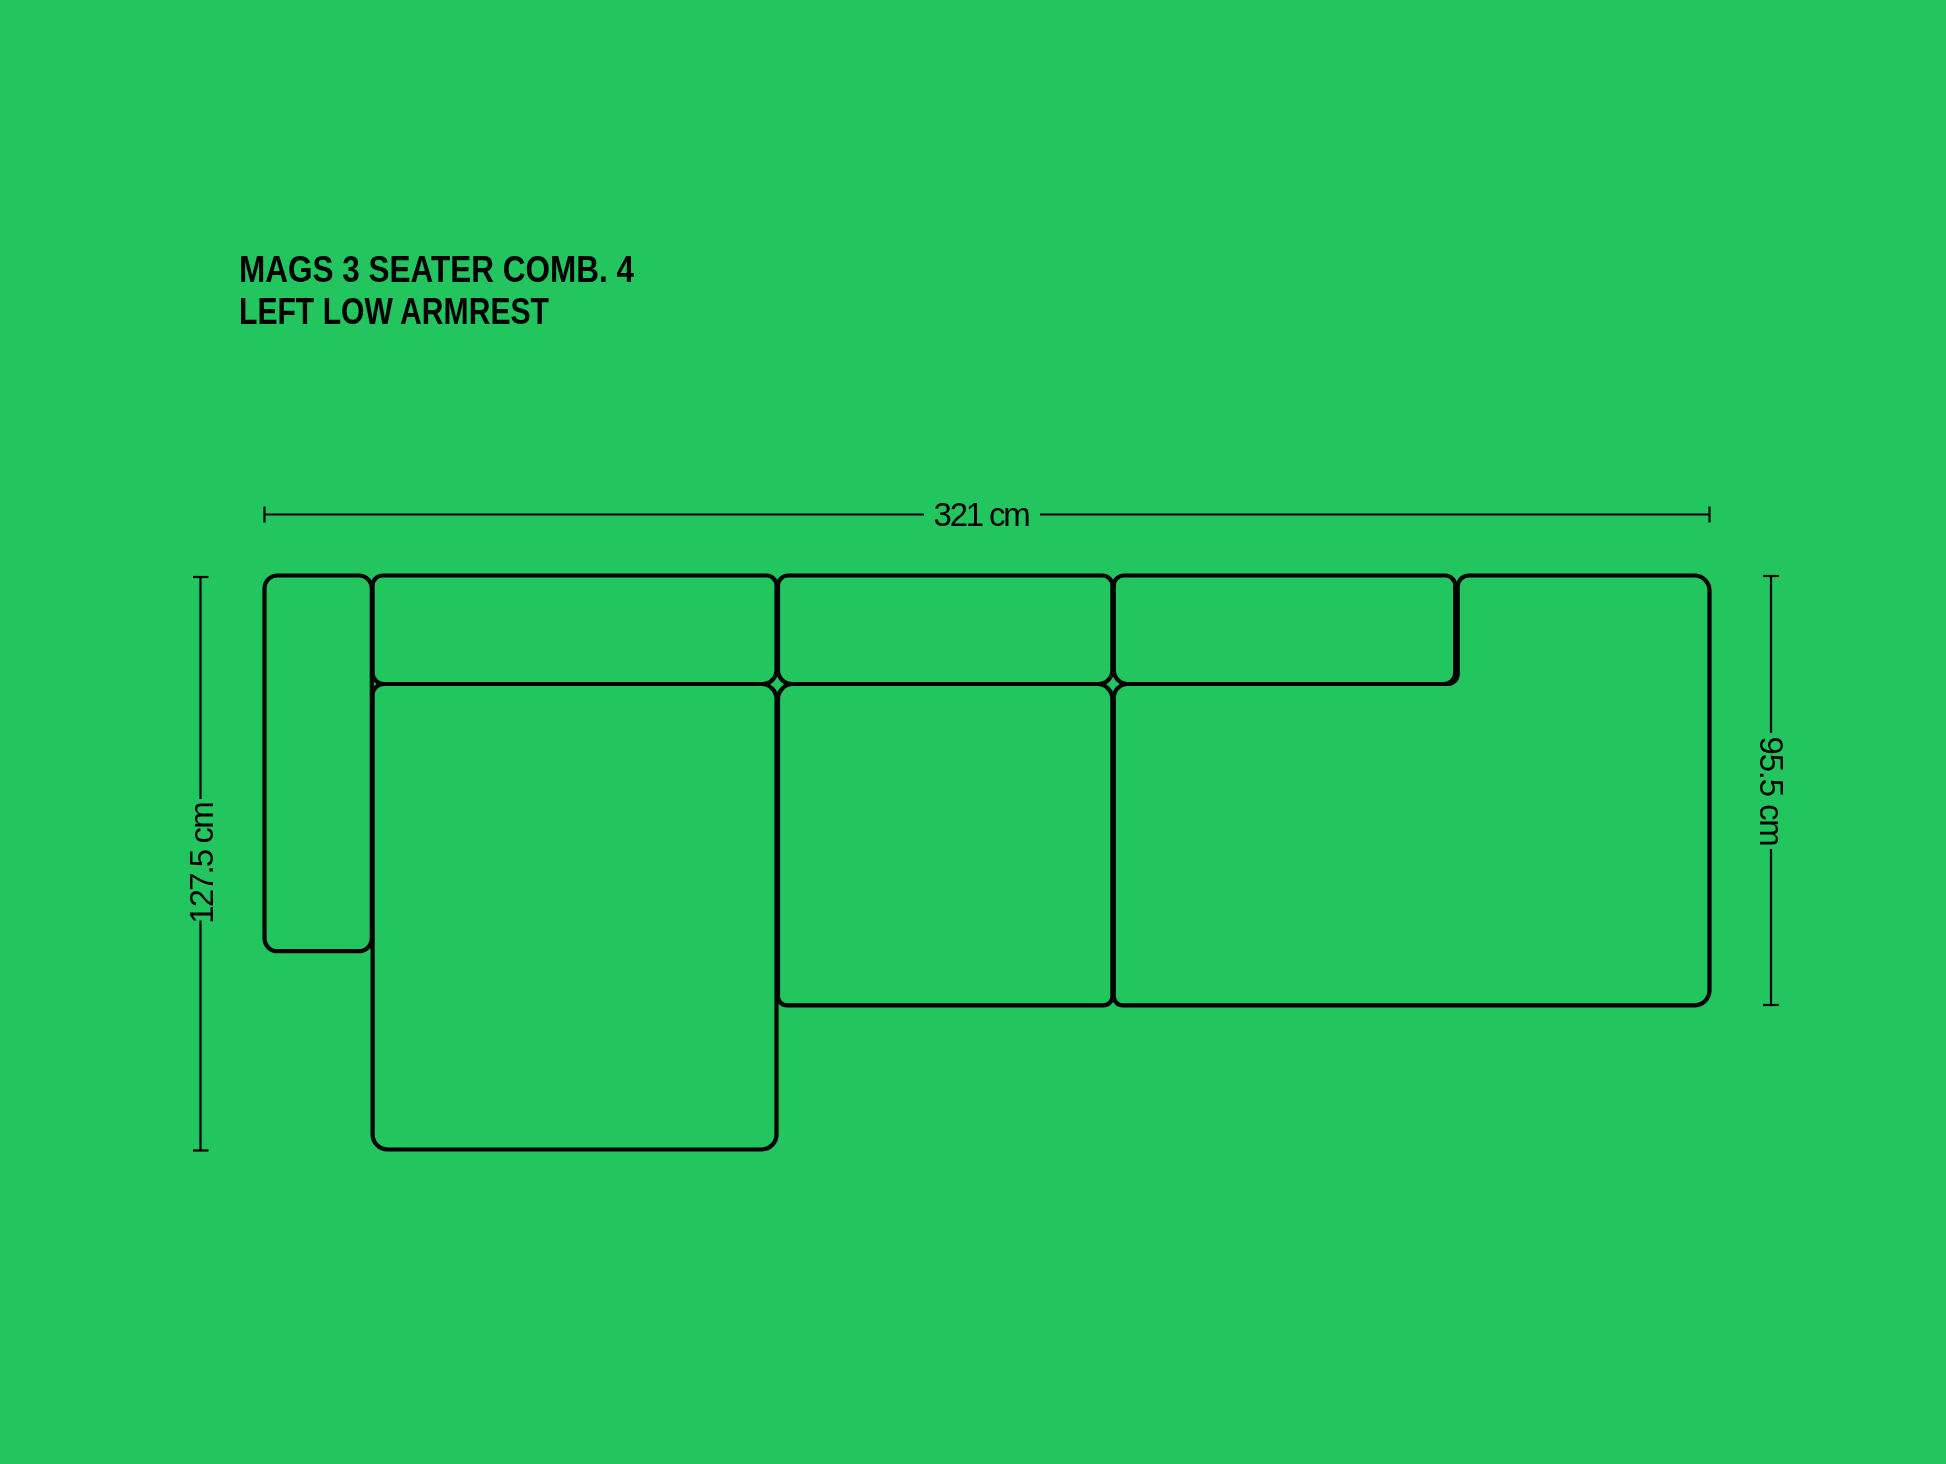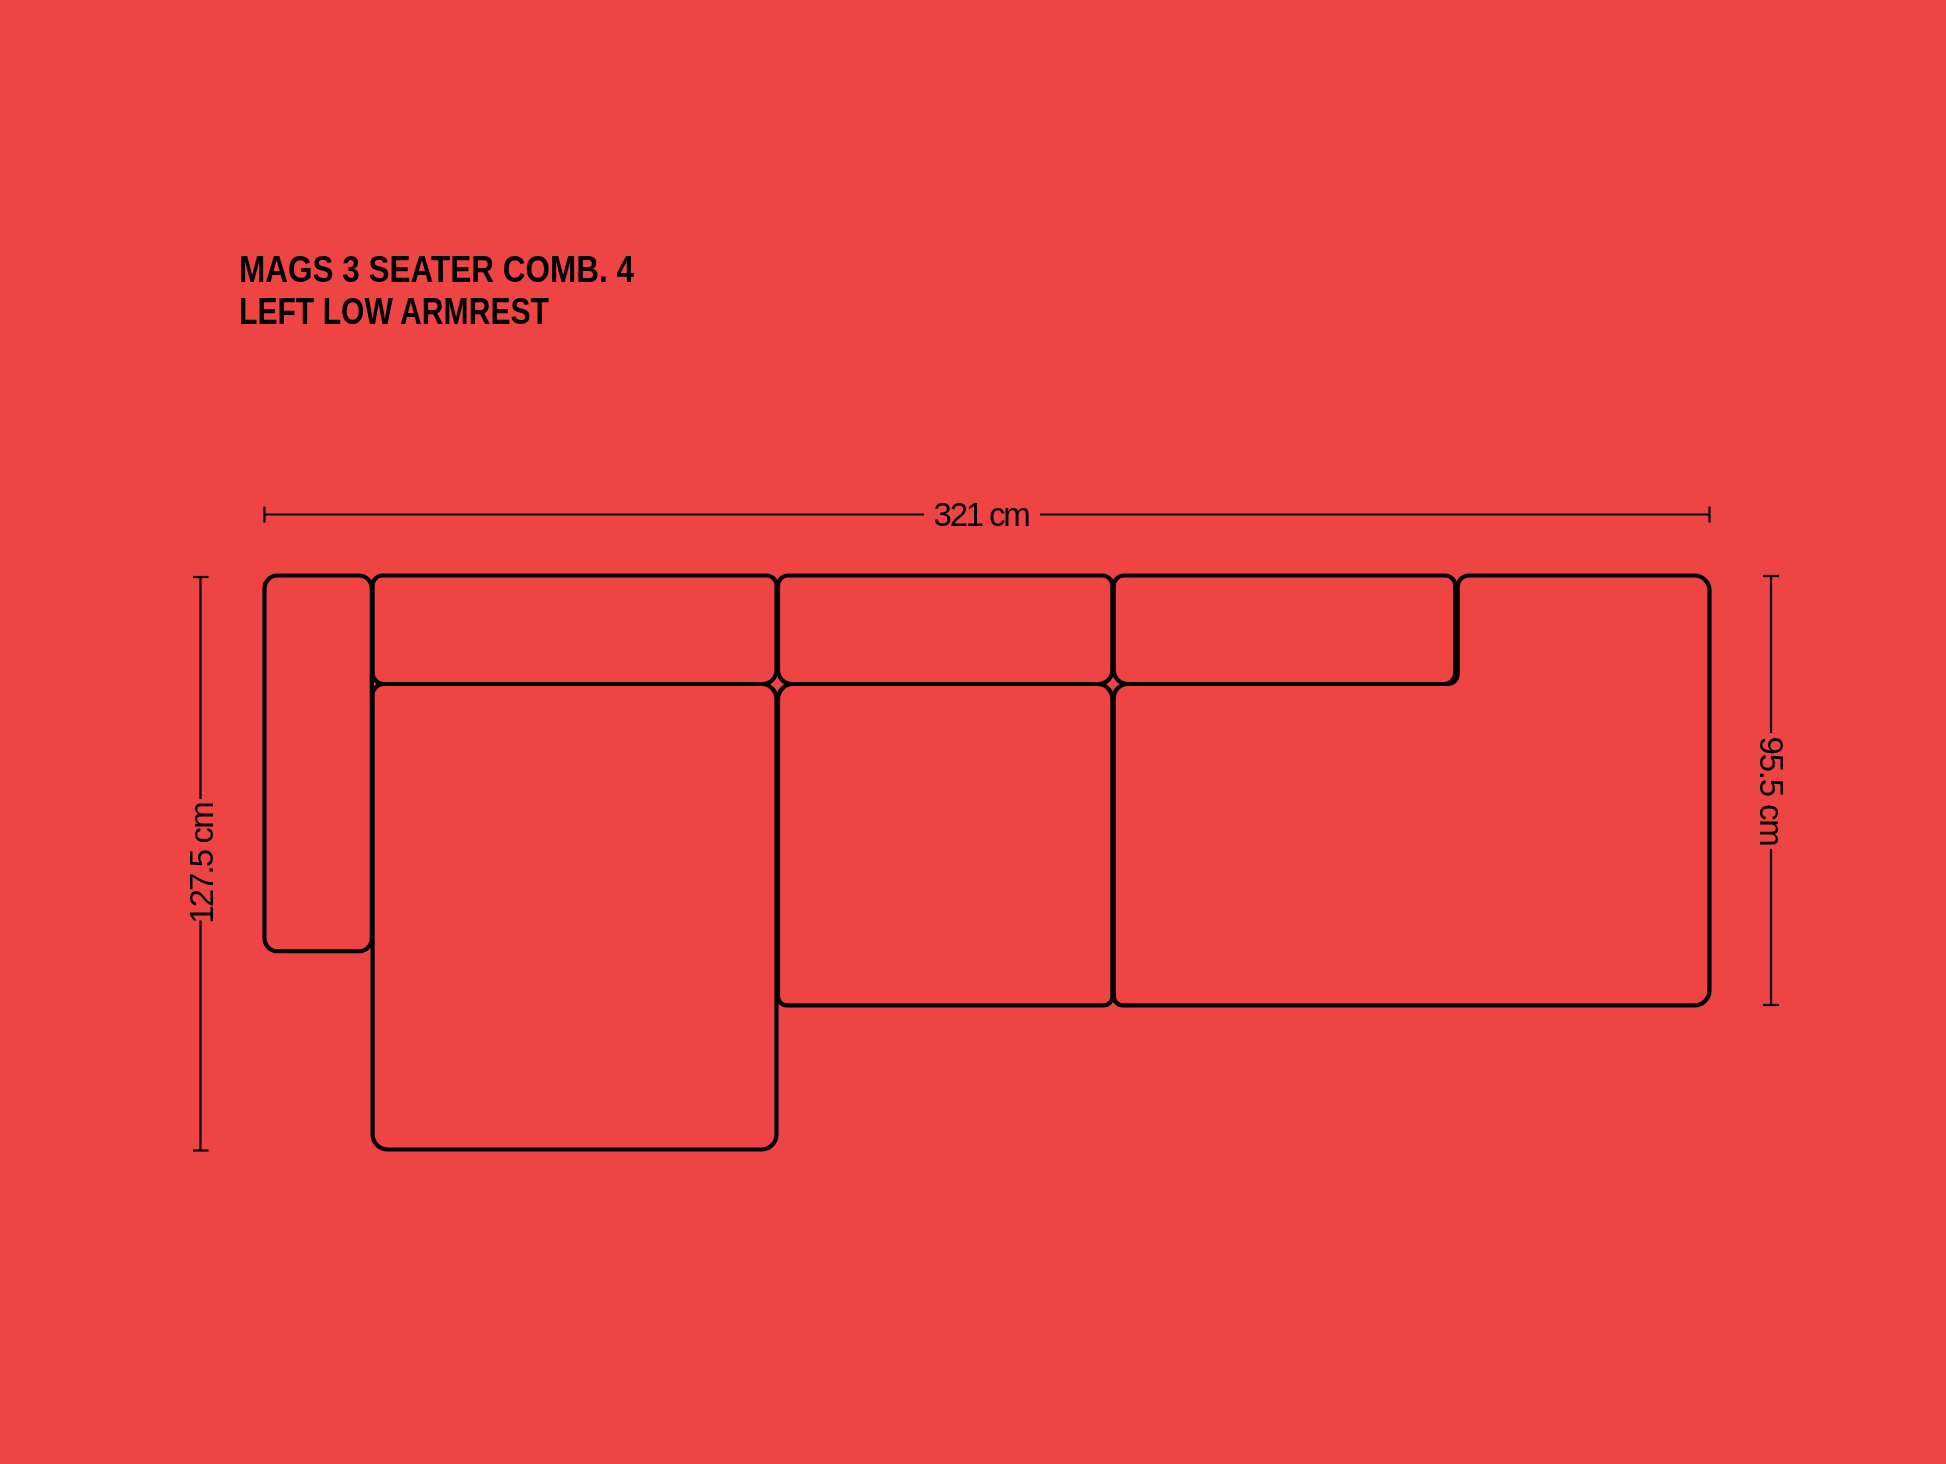"MAGS 3 SEATER COMB. 4" #canvas { background: #ef4444 -> #22c55e }
